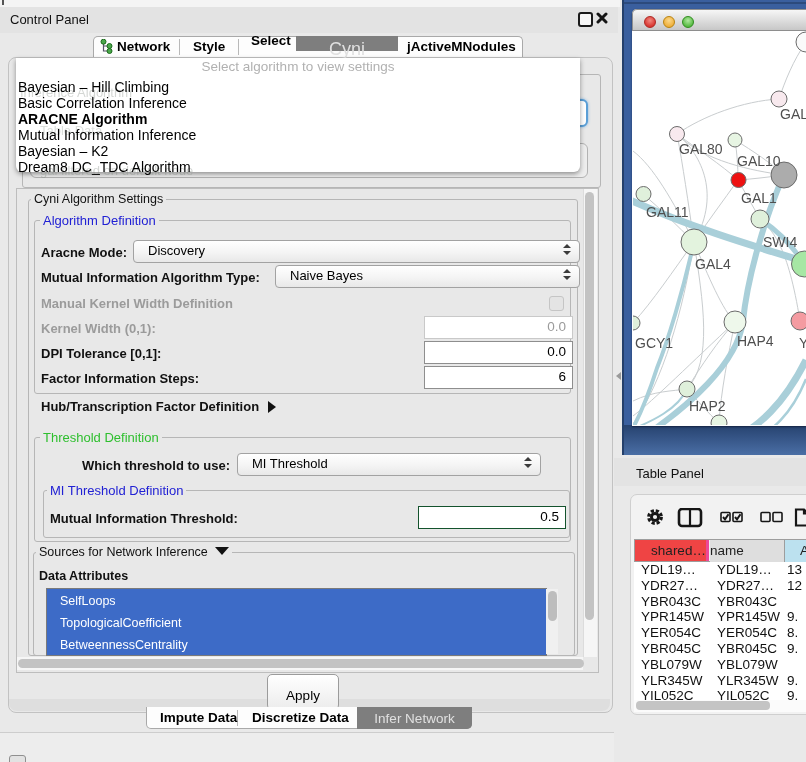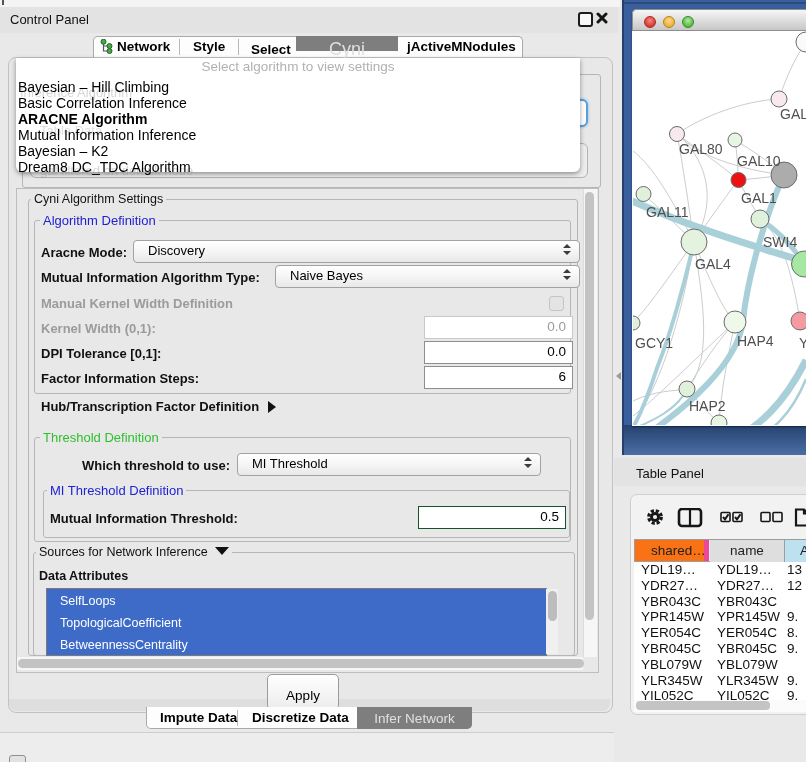"Select" div.abs { top: 42px -> 33px }
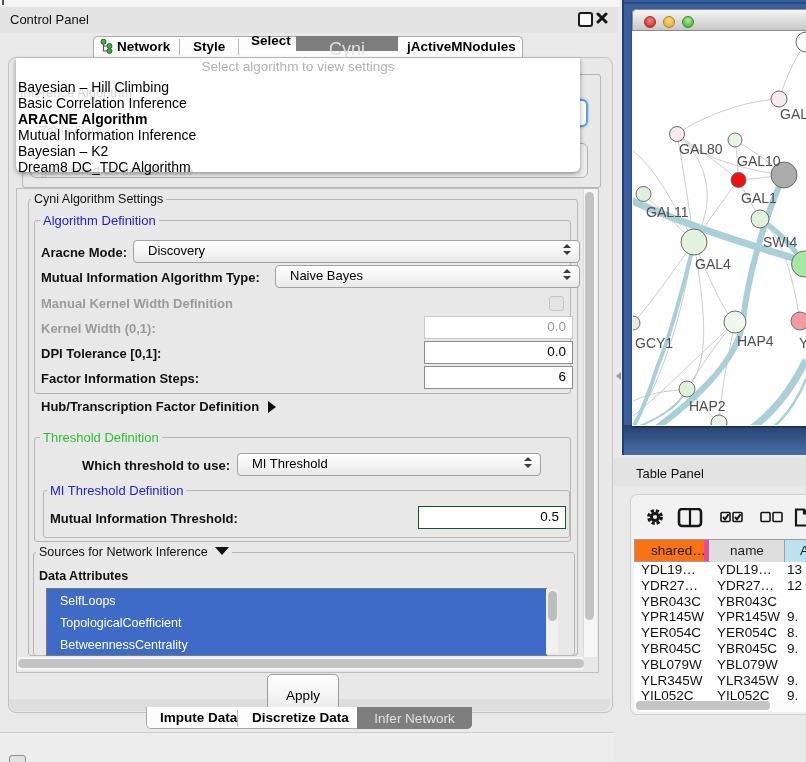"shared…" div.abs { background: #f97316 -> #ef4444; border-right: 5px solid #ec4899 -> 3px solid #ec4899 }
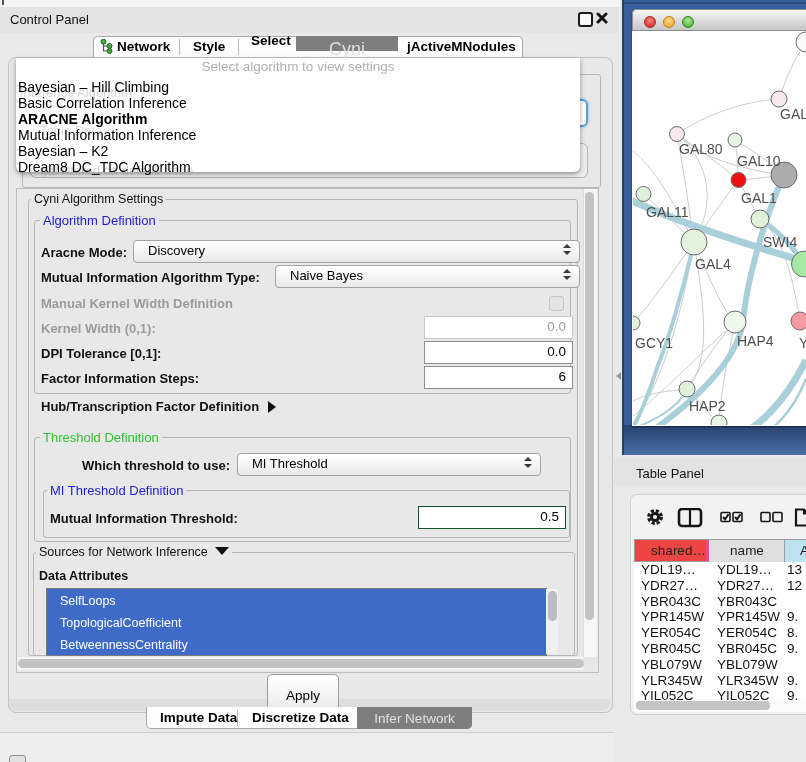"name" div.abs { text-align: center -> none }
